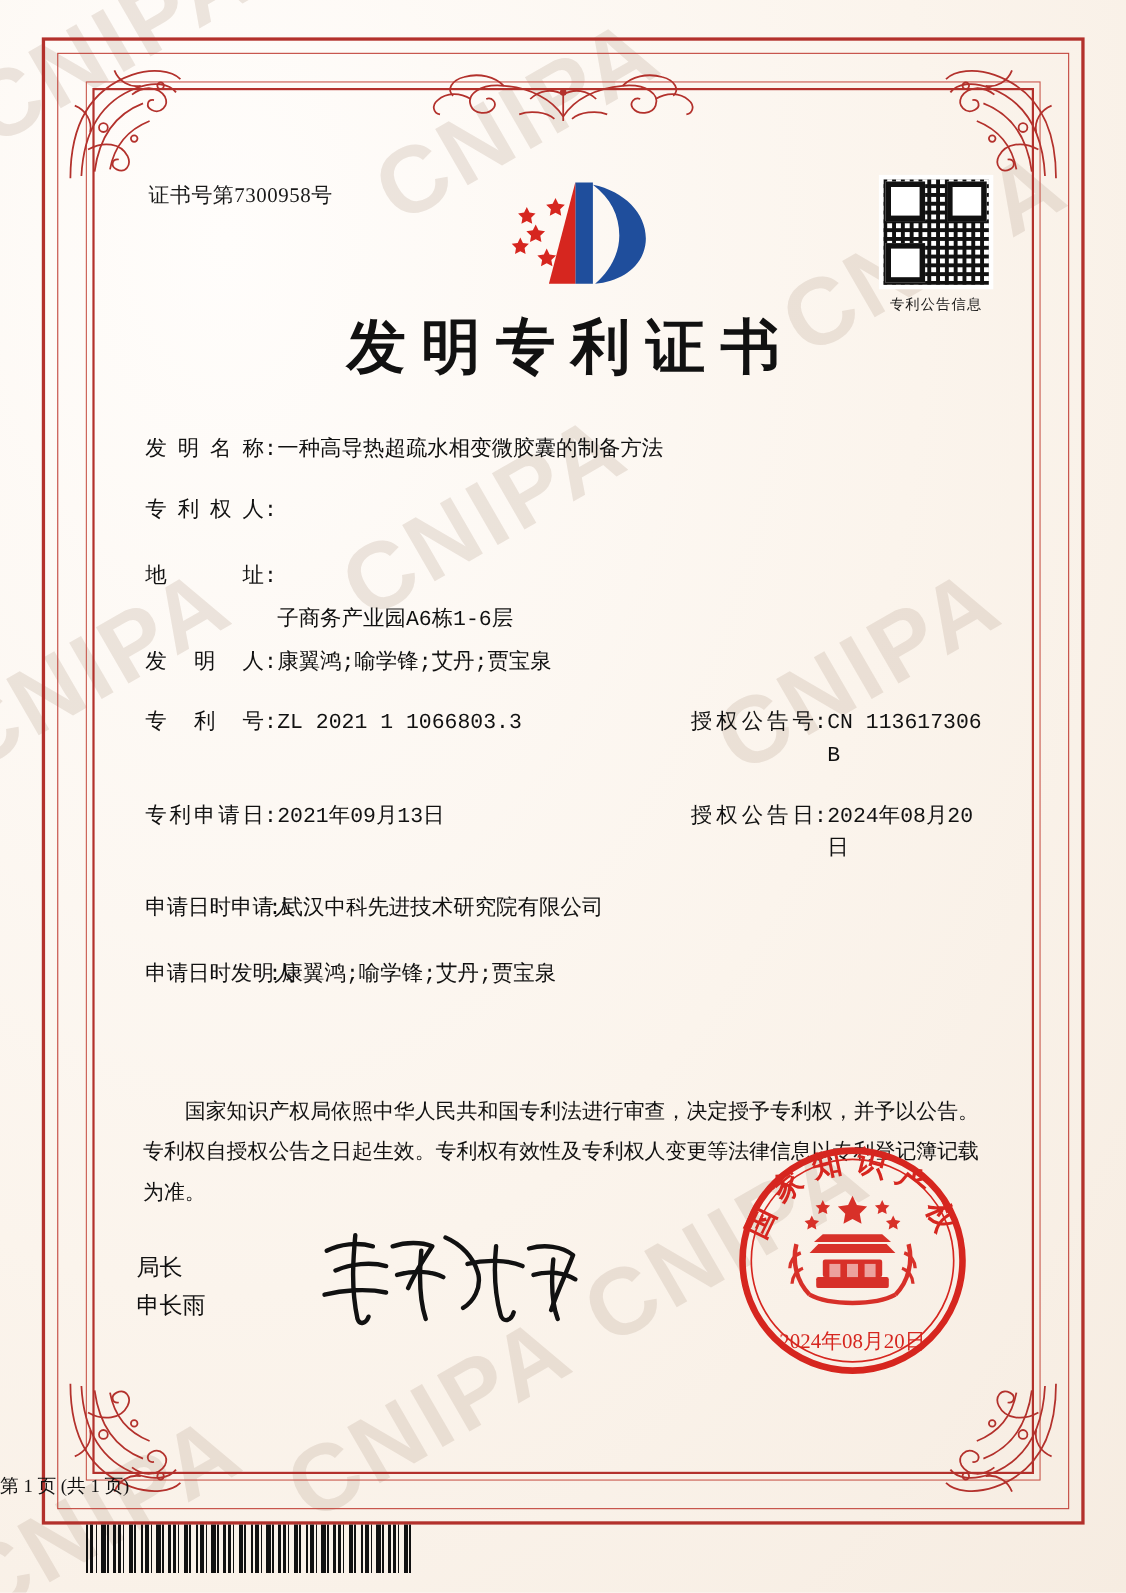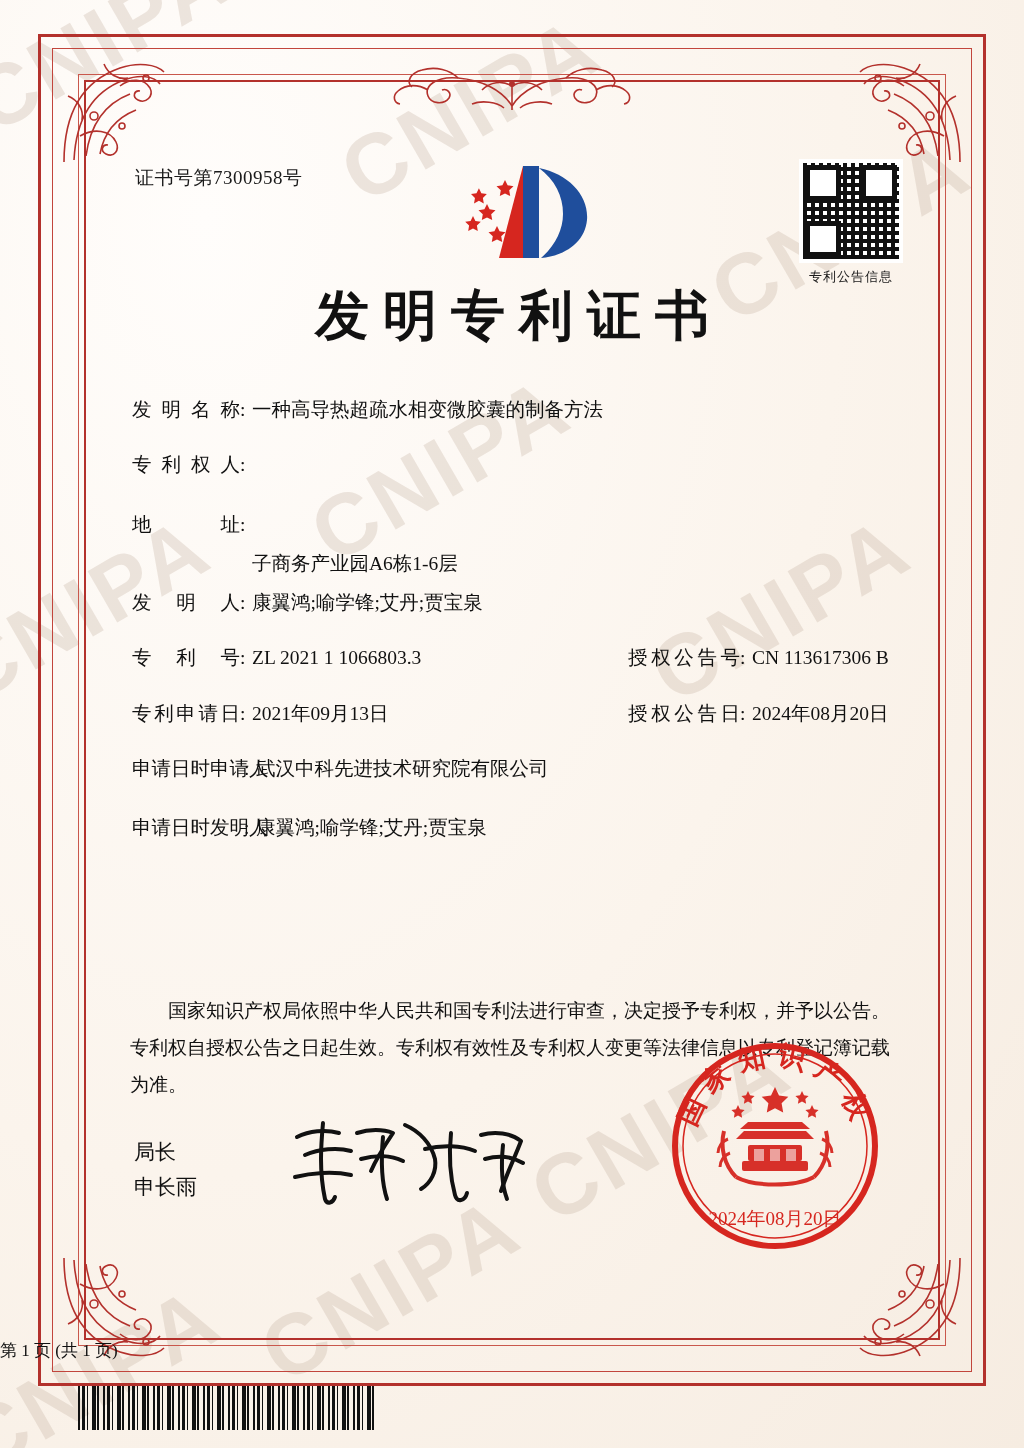"发明名称" .fields { font-family: none -> Liberation Mono, monospace }
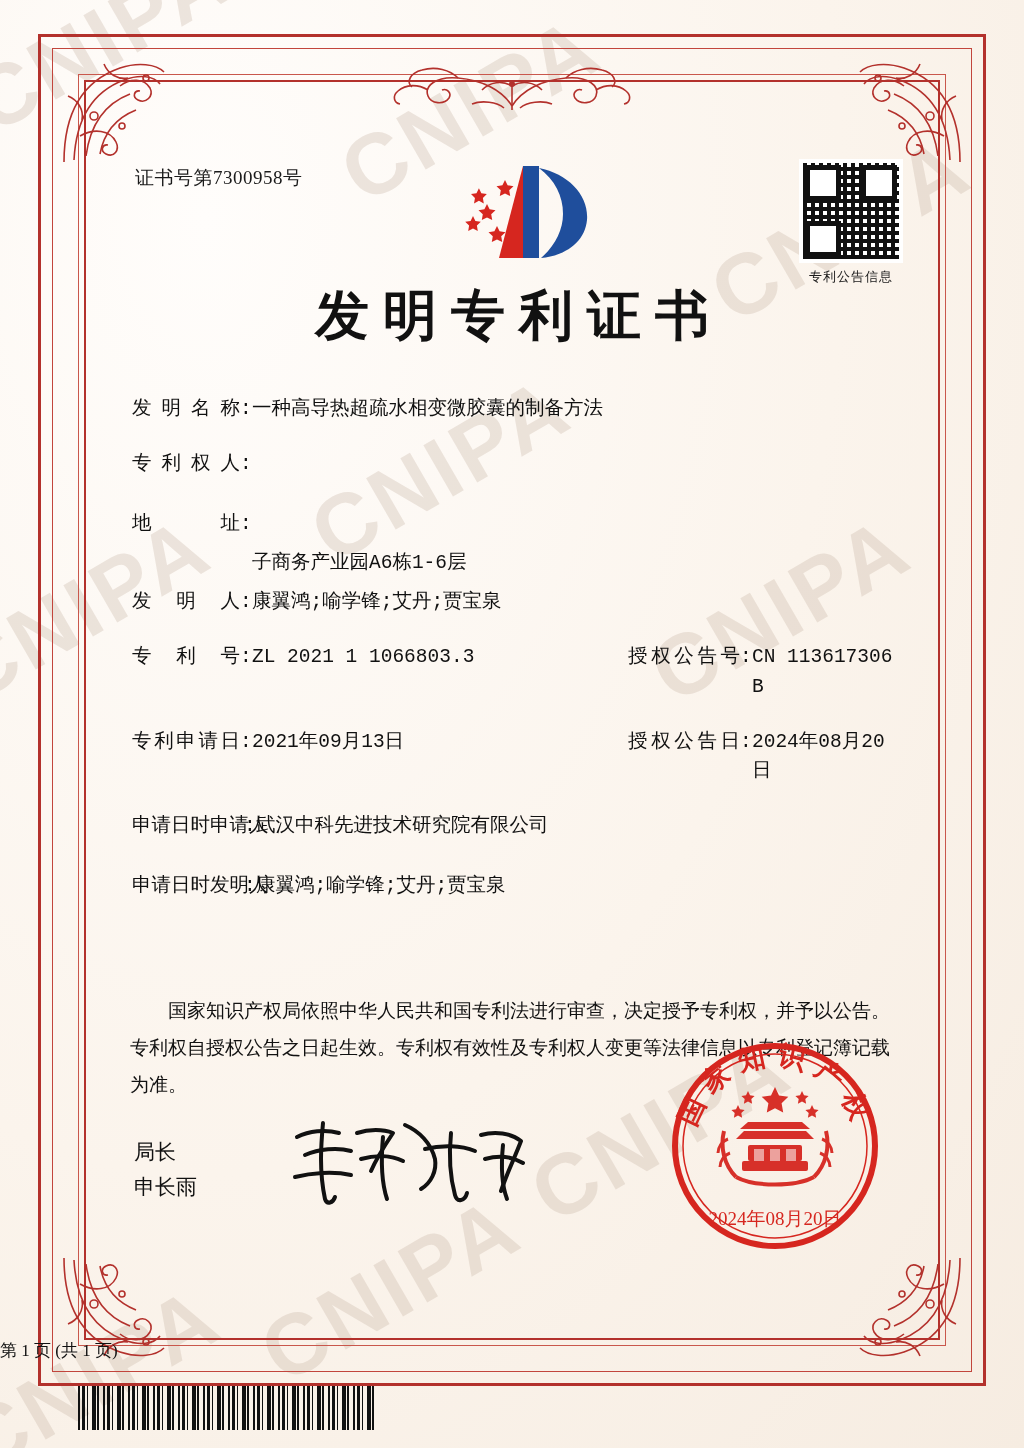"局长" .sig-block { left: 24px -> 14px }
